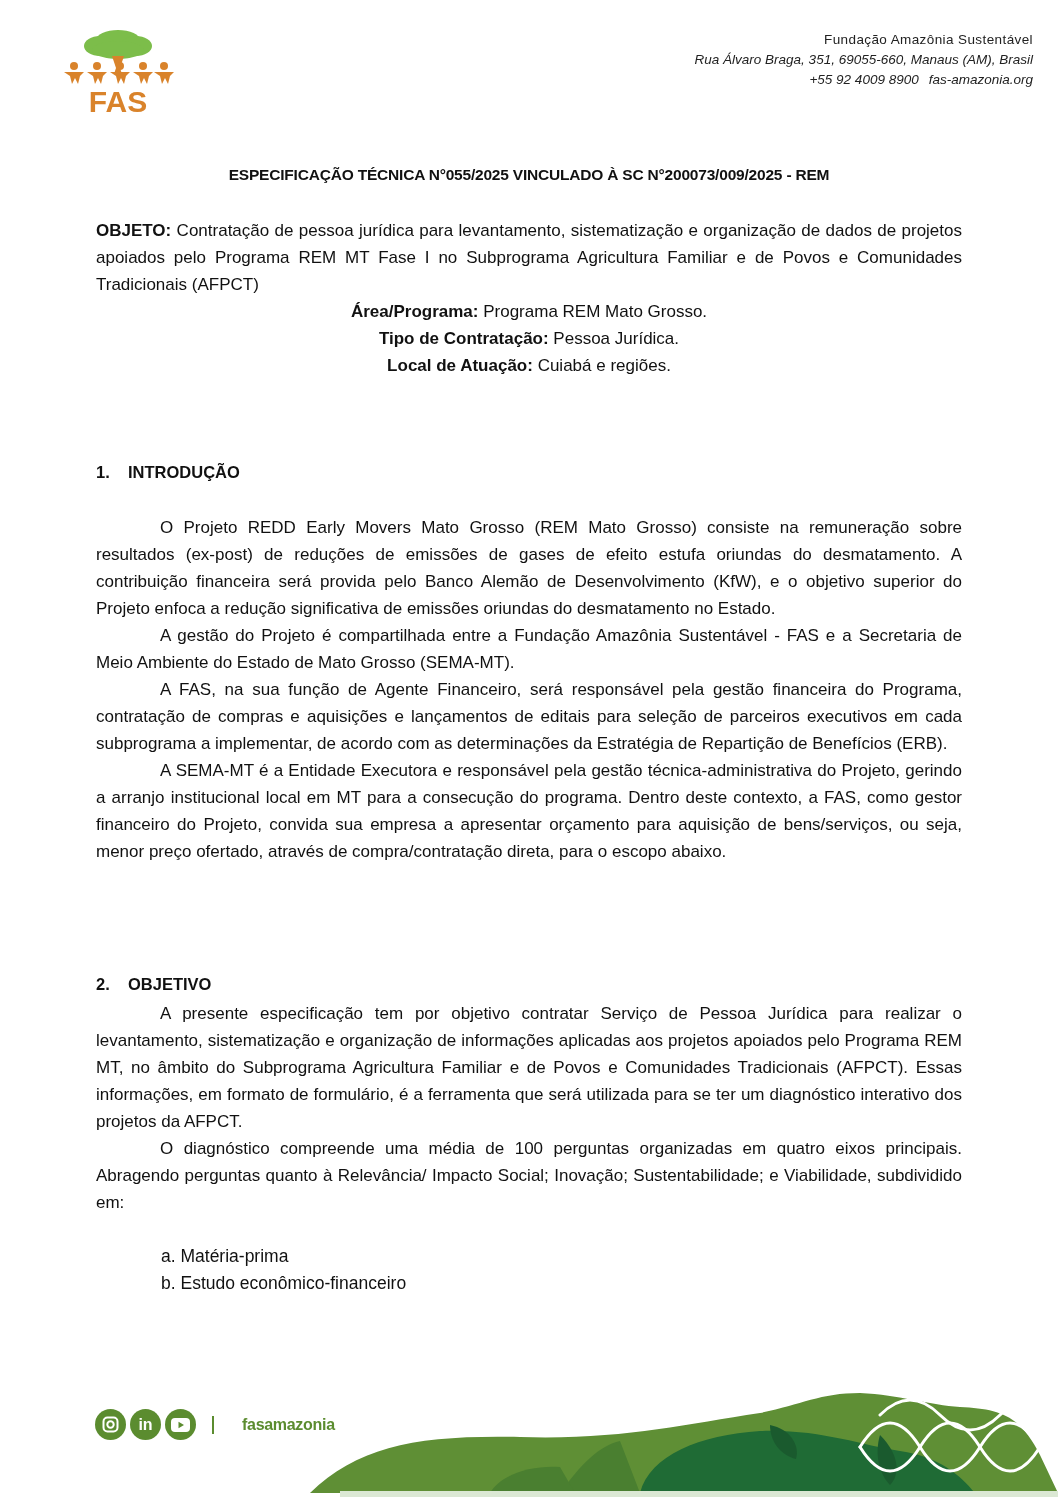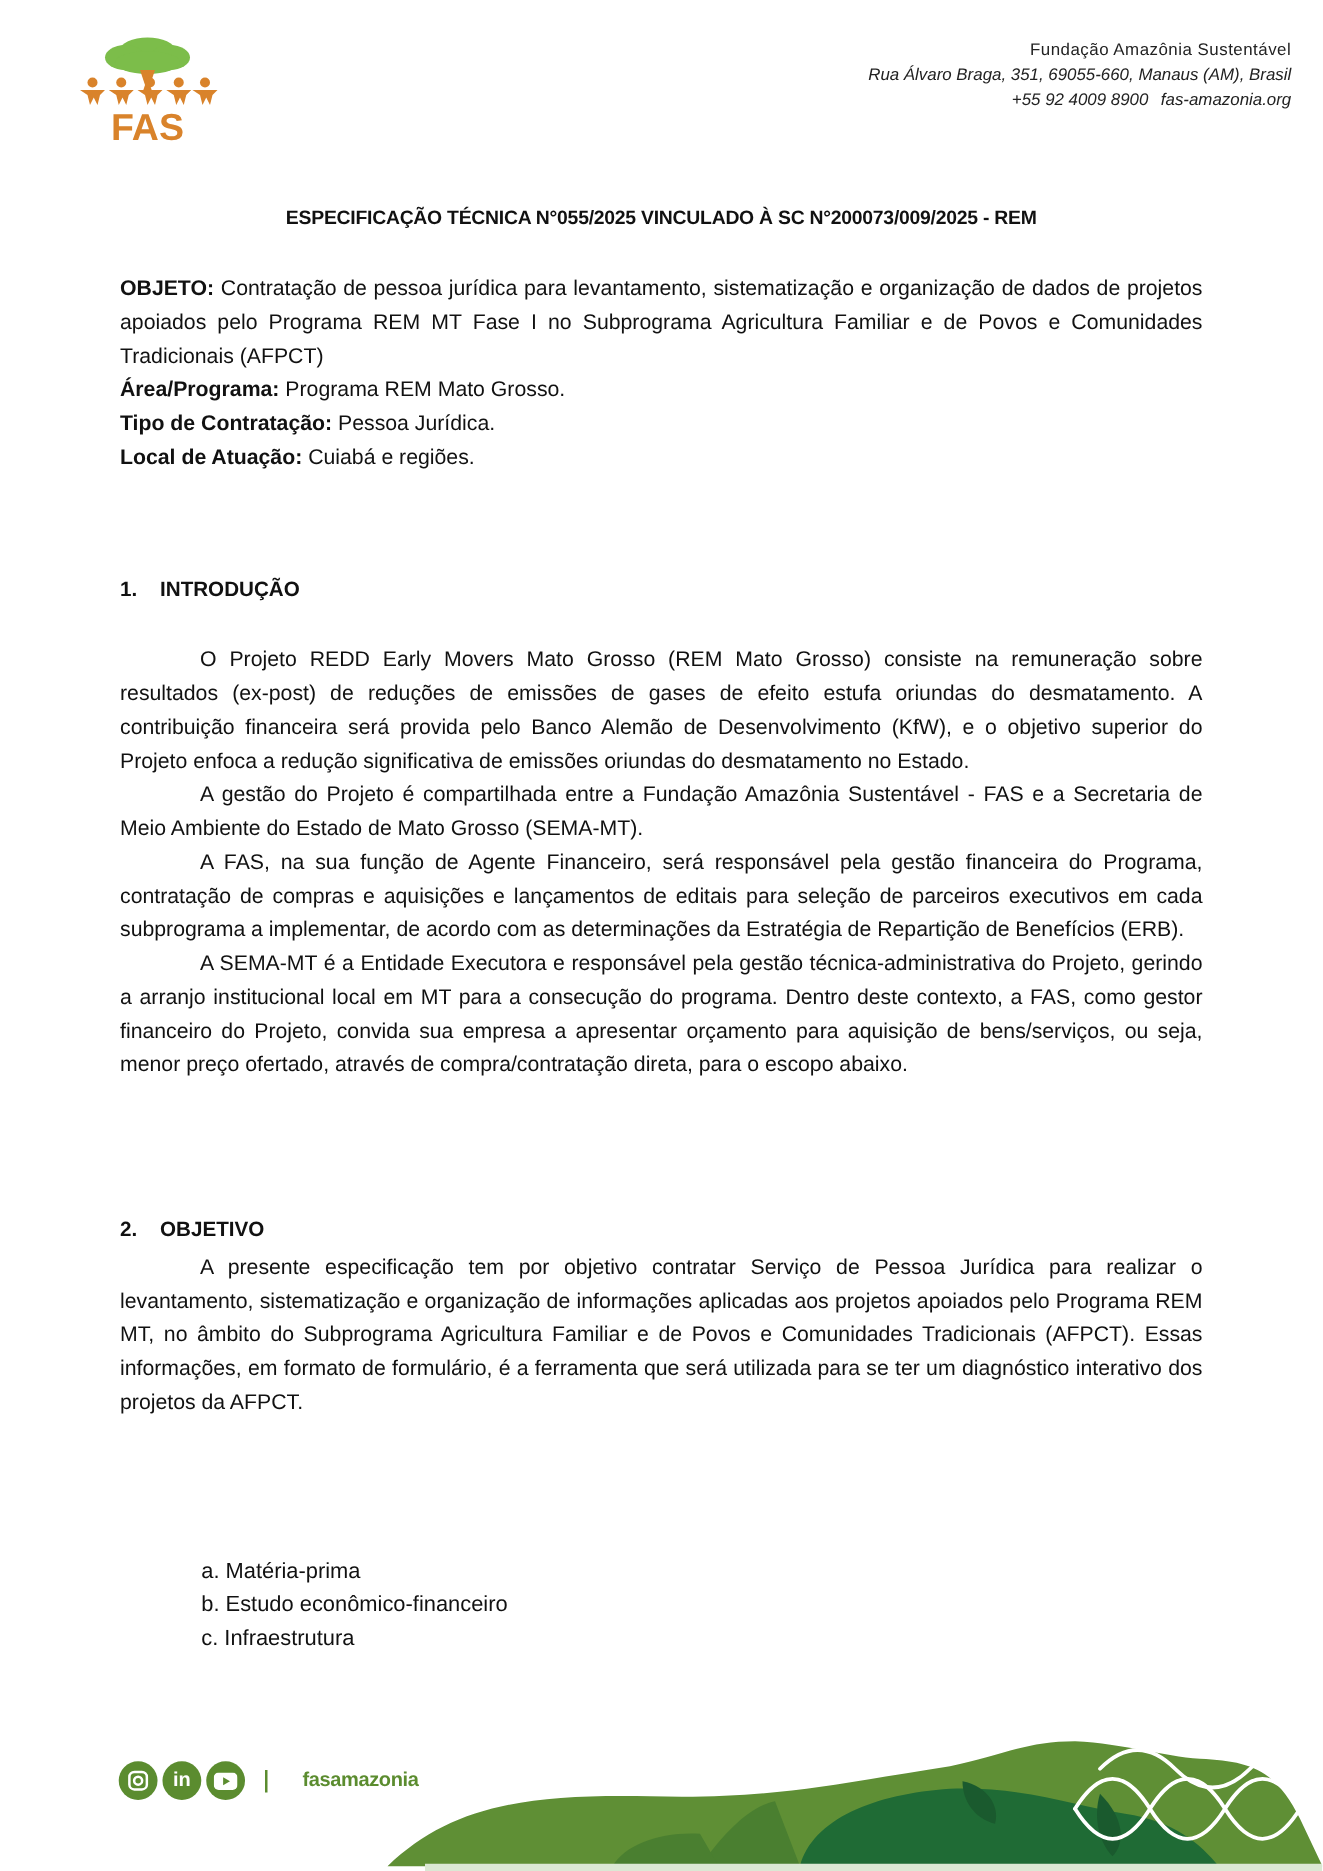"Área/Programa: Programa REM Mato Grosso." .meta .row { text-align: none -> center }
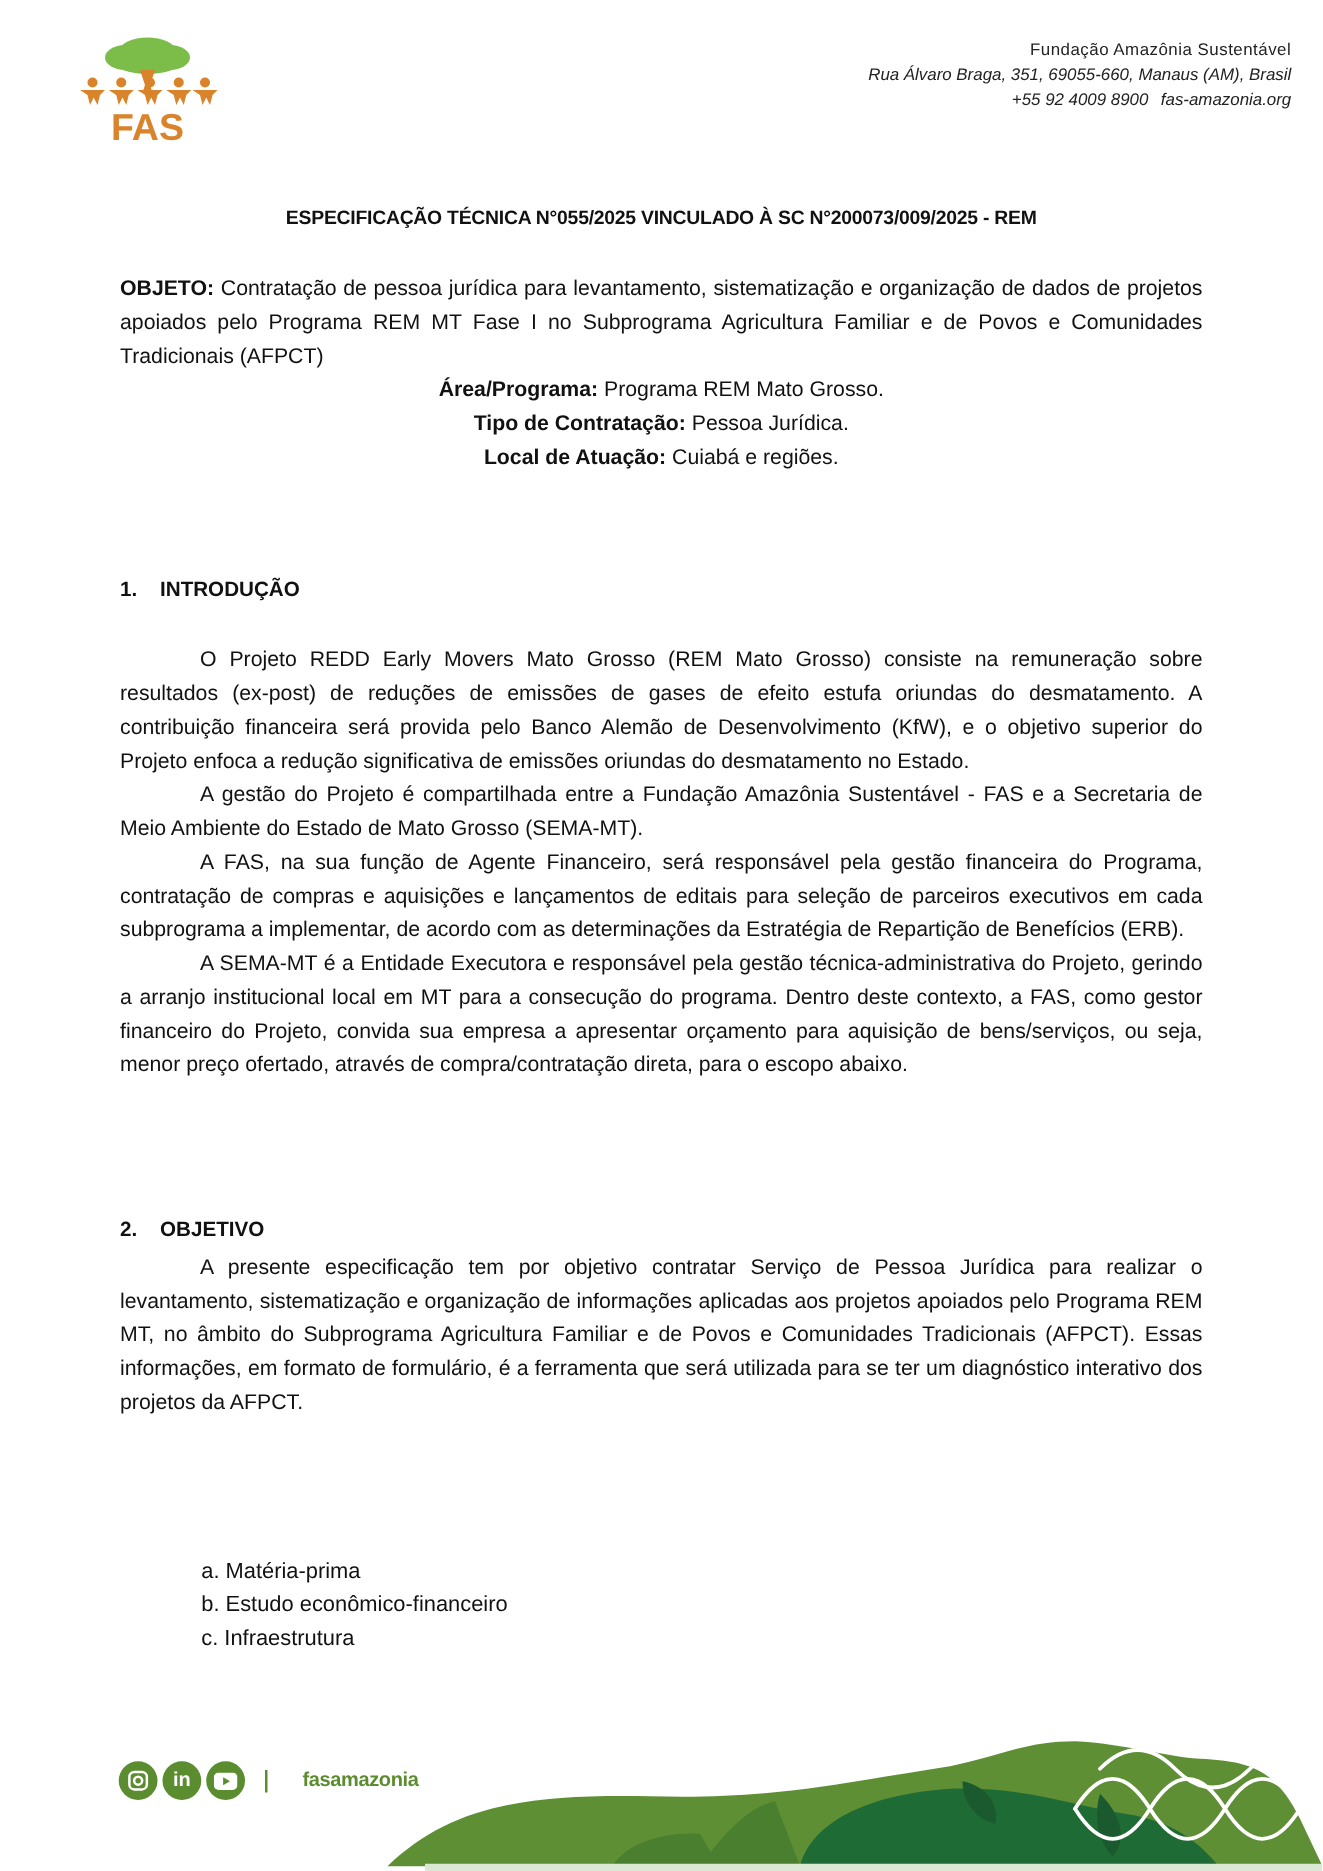"O diagnóstico compreende uma média" p.para { html: none -> <p>O diagnóstico compreende uma média de 100 perguntas organizadas em quatro eixos principais. Abragendo perguntas quanto à Relevância/ Impacto Social; Inovação; Sustentabilidade; e Viabilidade, subdividido em:</p> }
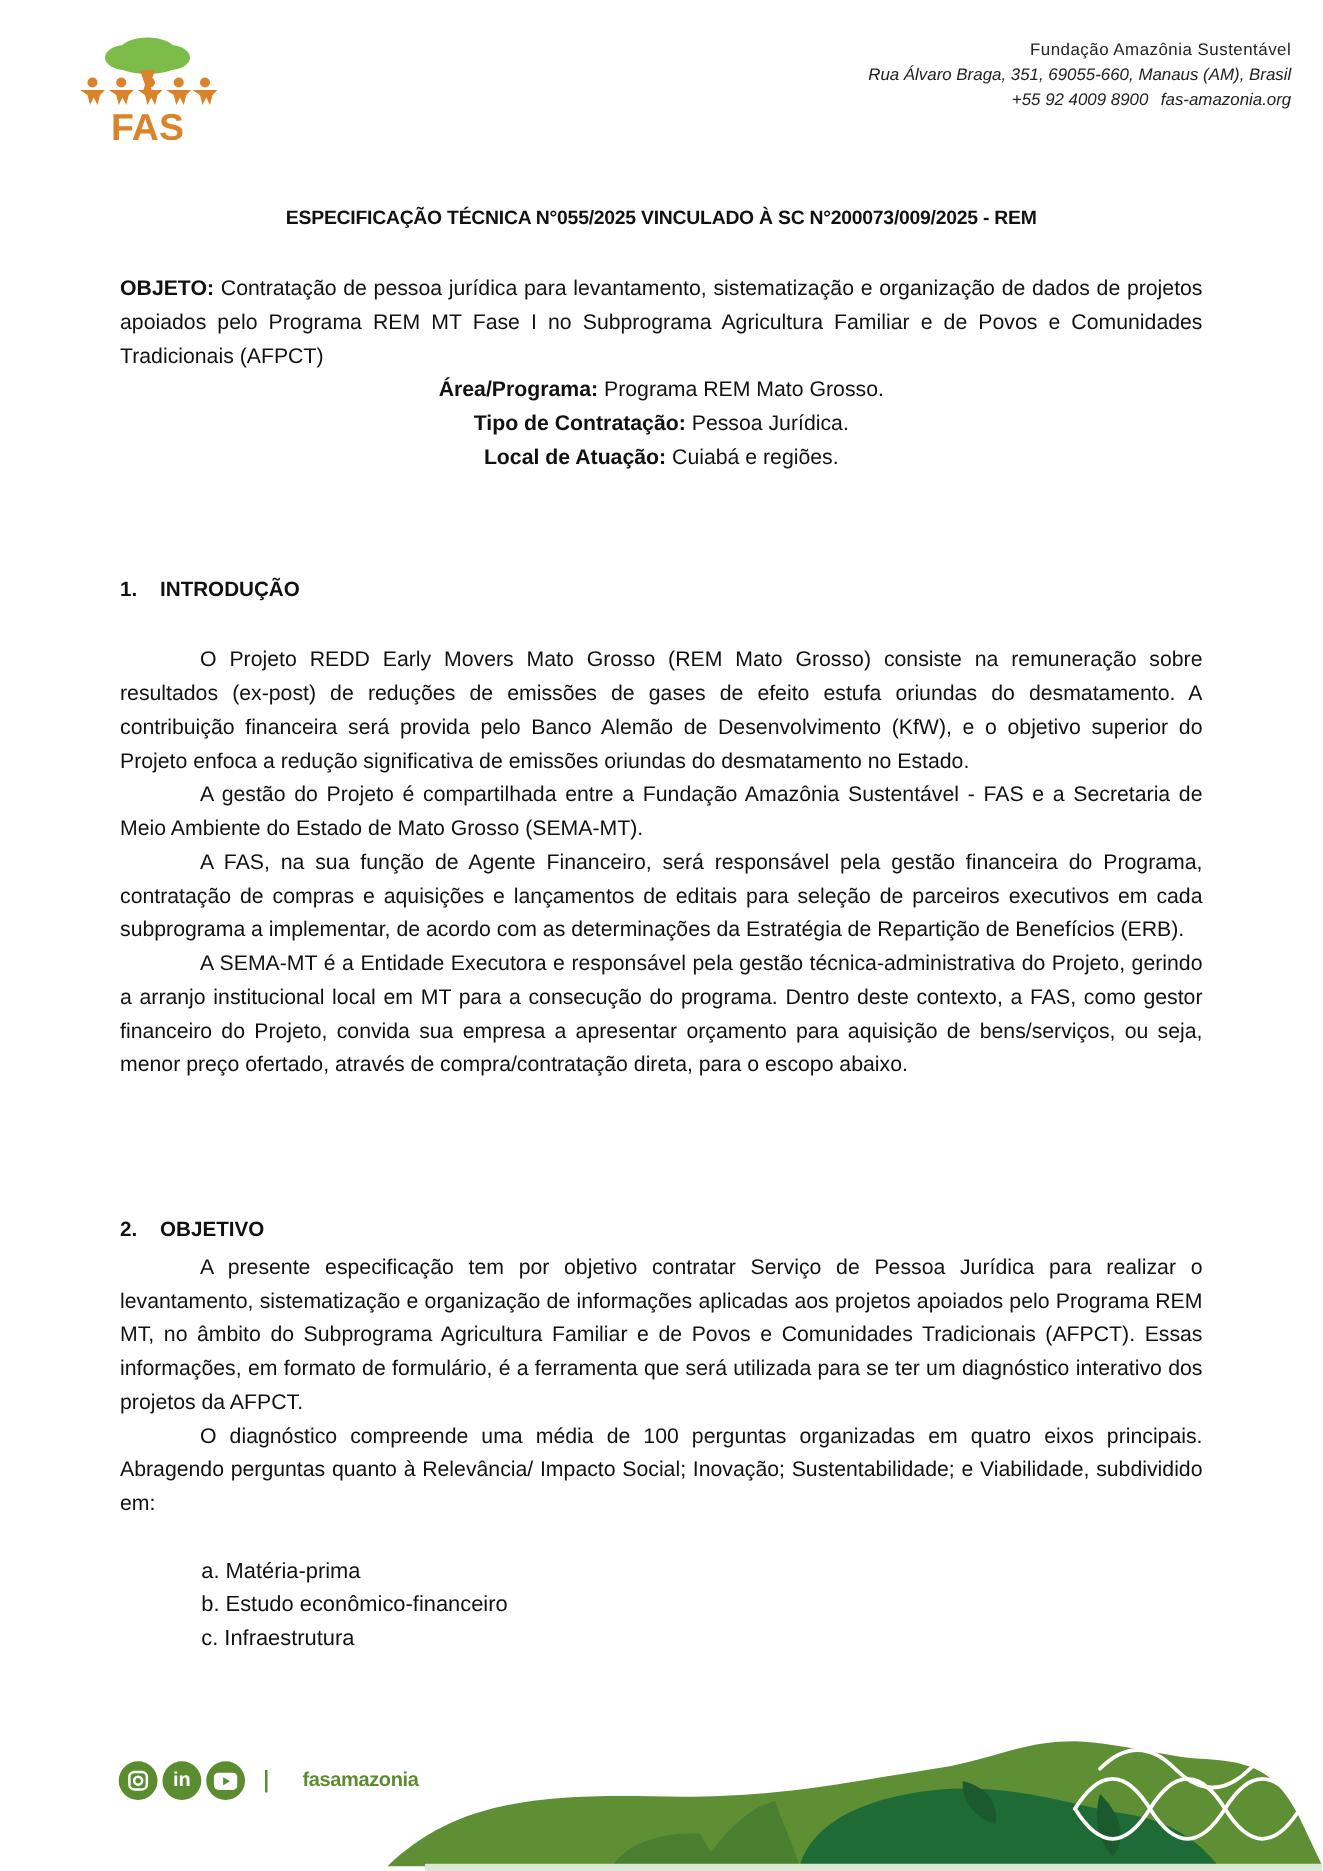"c. Infraestrutura" div { html: <div>c. Infraestrutura</div> -> none }
